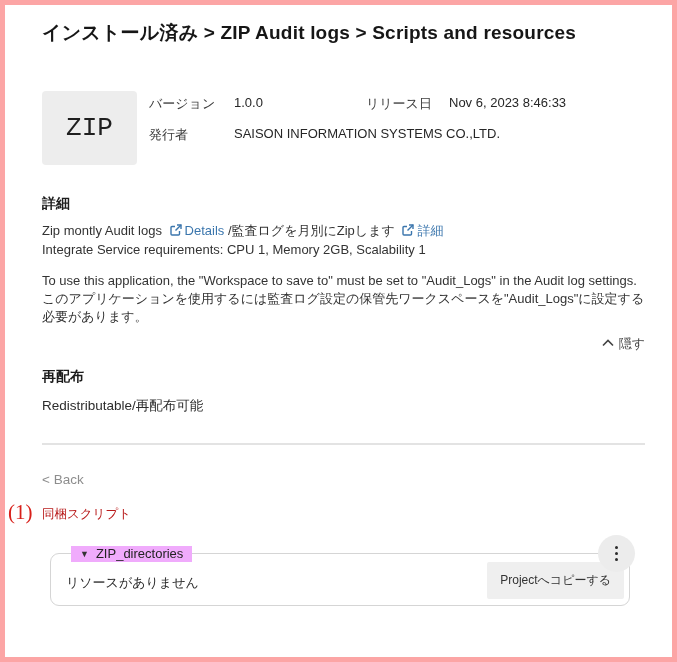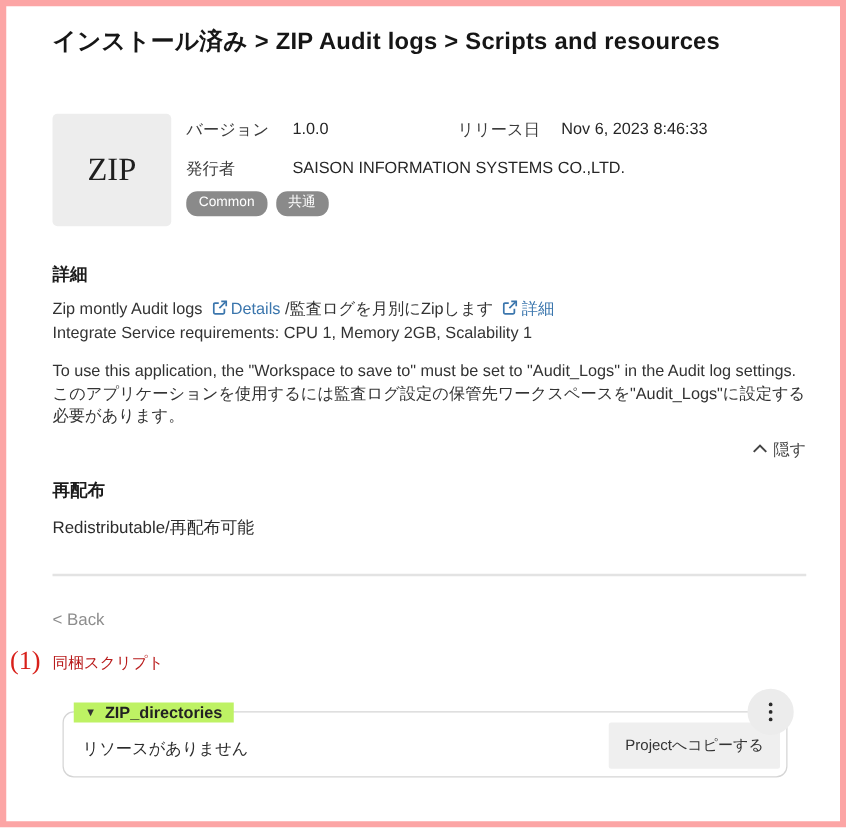"ZIP" .logo-box { font-family: Liberation Serif, serif -> Liberation Mono, monospace; height: 90px -> 74px }
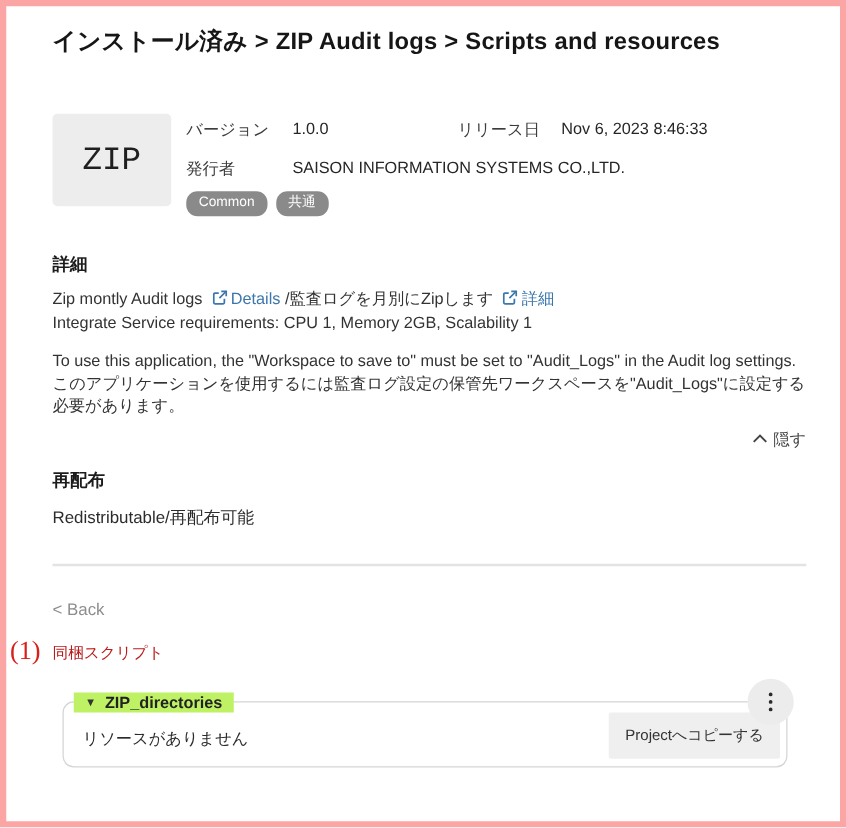"Common" div.badge-row { html: <div> <span>Common</span> <span>共通</span> </div> -> none }
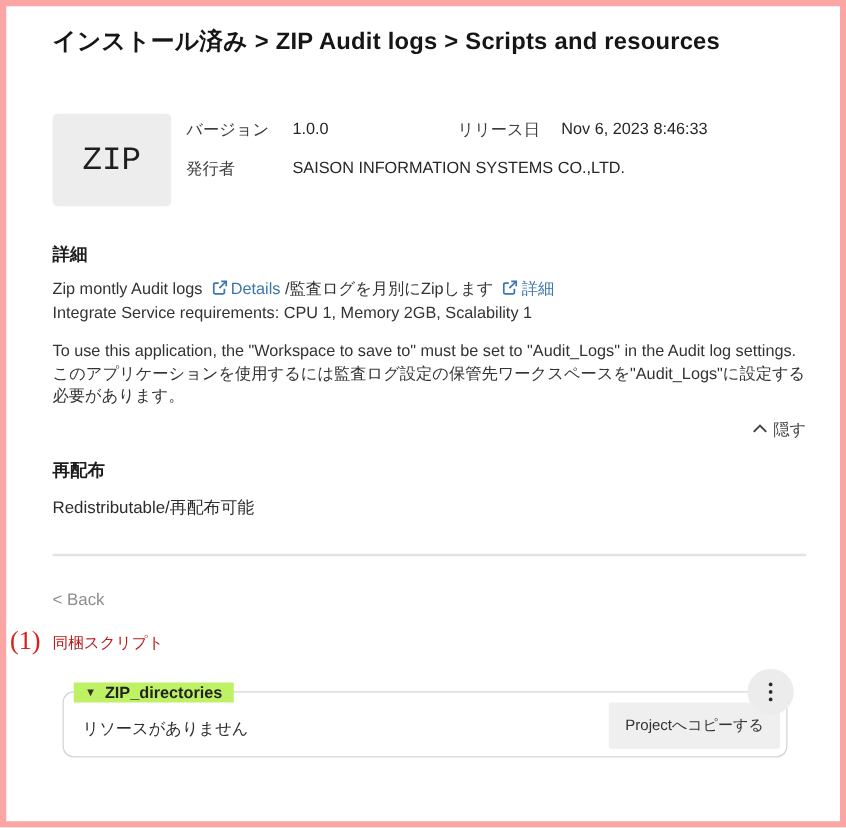"▼ ZIP_directories" .panel-legend { background: #bef264 -> #f0abfc; font-weight: bold -> none; left: 8px -> 20px }
